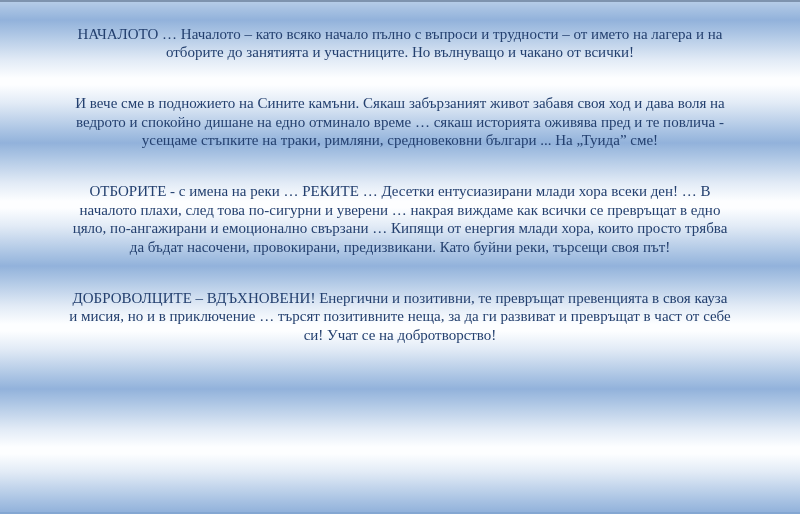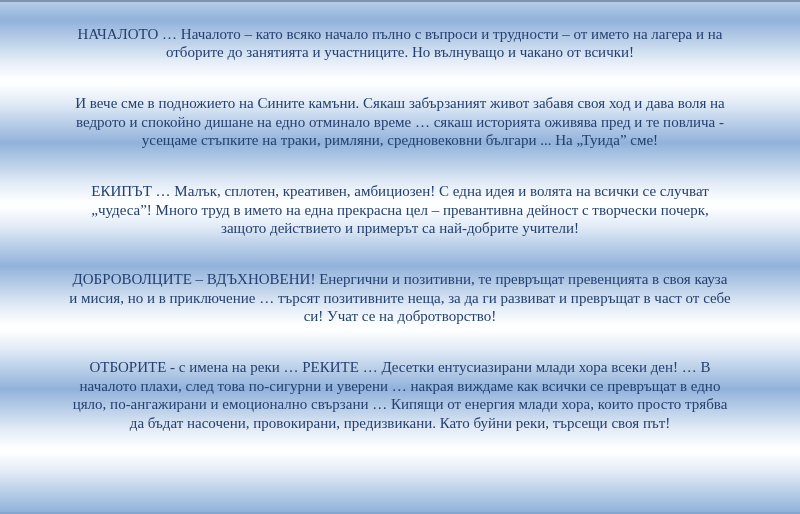"ЕКИПЪТ … Малък, сплотен, креативен," p { html: <p>ЕКИПЪТ … Малък, сплотен, креативен, амбициозен! С една идея и волята на всички се случват „чудеса”! Много труд в името на една прекрасна цел – превантивна дейност с творчески почерк, защото действието и примерът са най-добрите учители!</p> -> none }
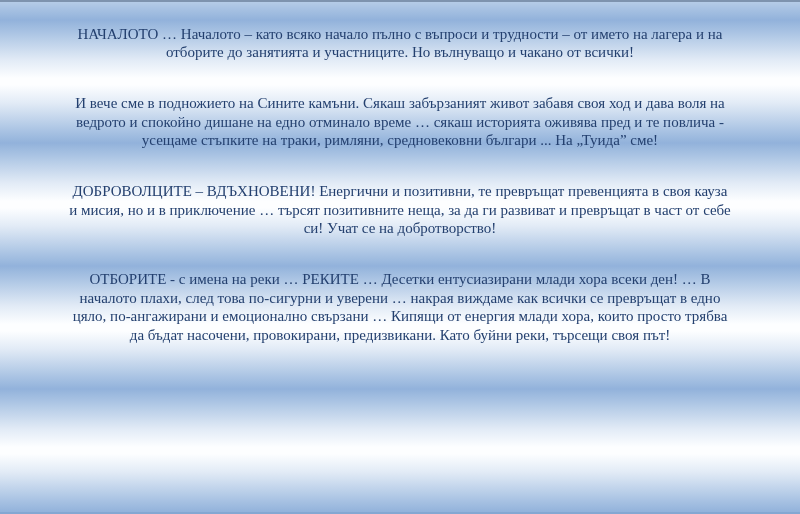"ДОБРОВОЛЦИТЕ – ВДЪХНОВЕНИ! Енергични и" p { order: before "ОТБОРИТЕ - с имена на" -> after "ОТБОРИТЕ - с имена на" }
